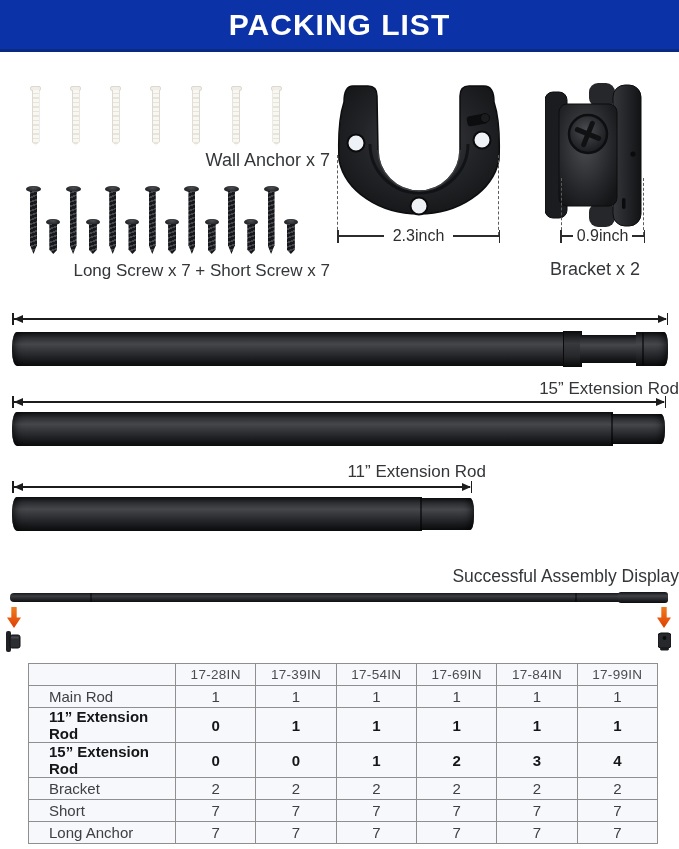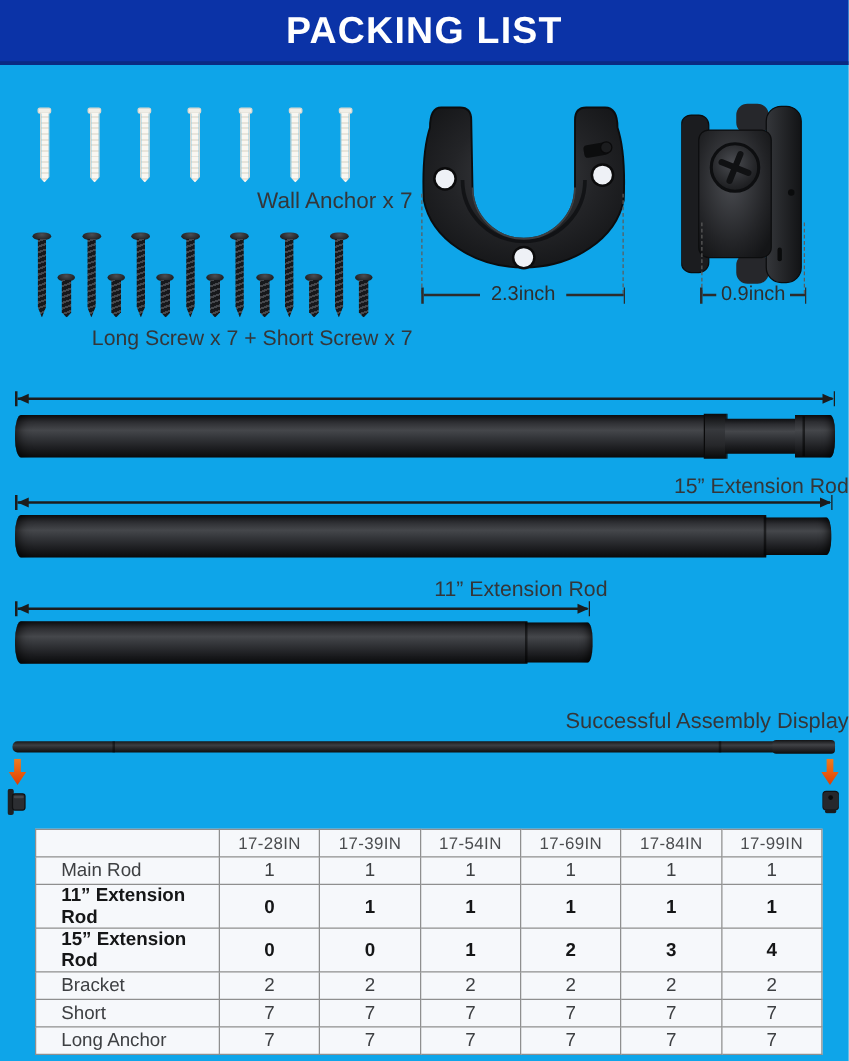"PACKING LIST" .page { background: #0ea5e9 -> #ffffff }
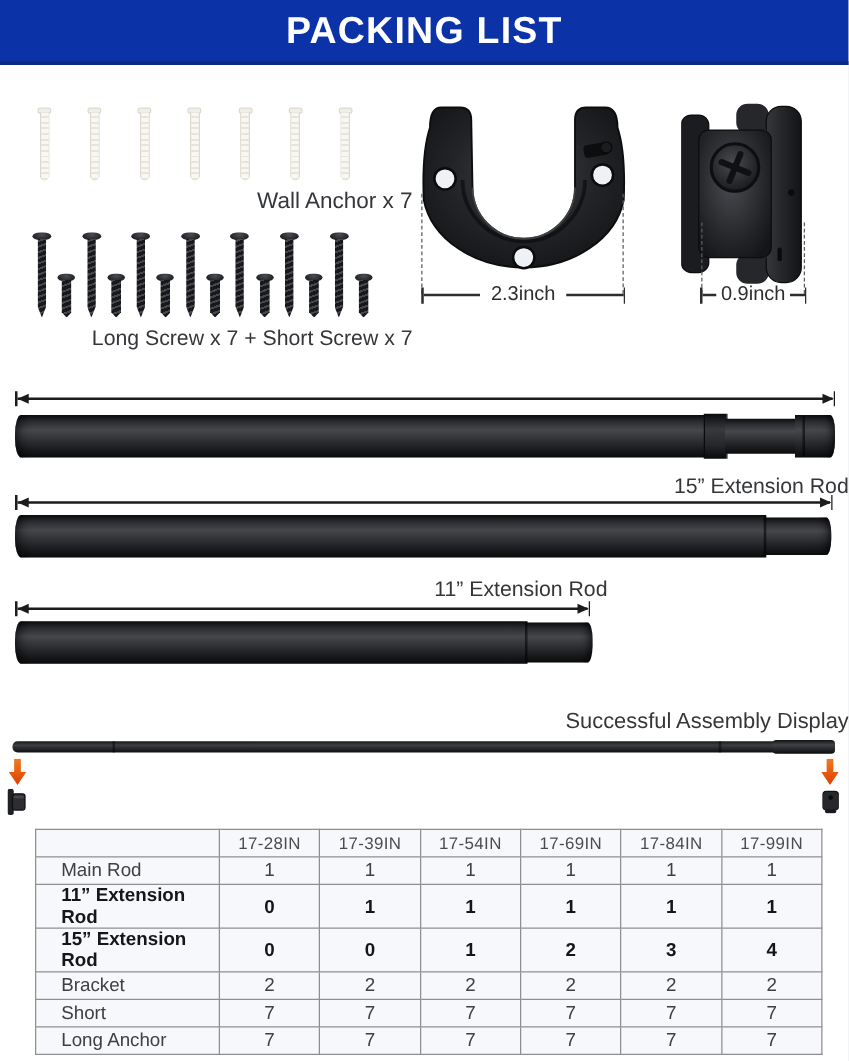"Bracket x 2" div.lbl { html: none -> <div>Bracket x 2</div> }
